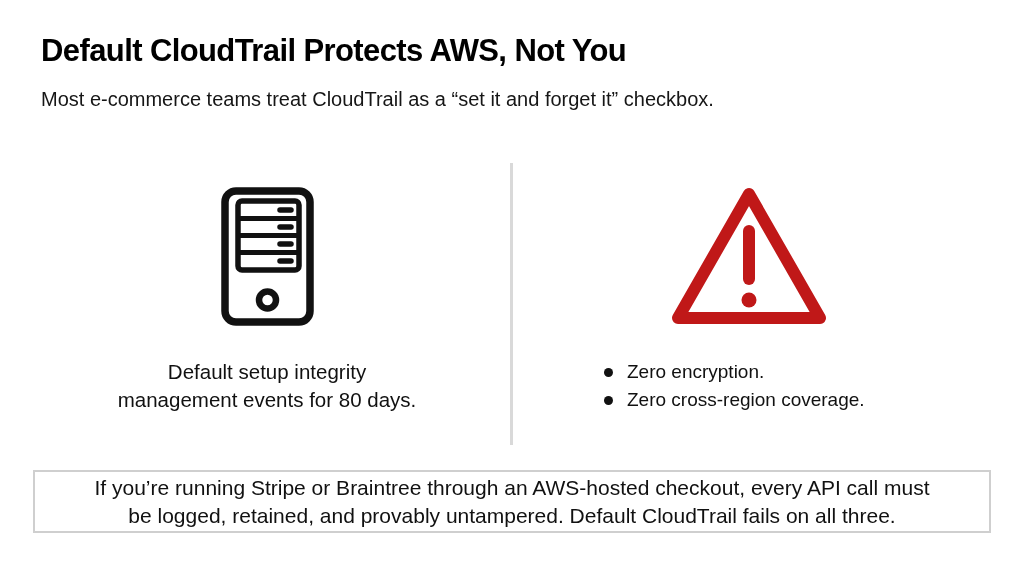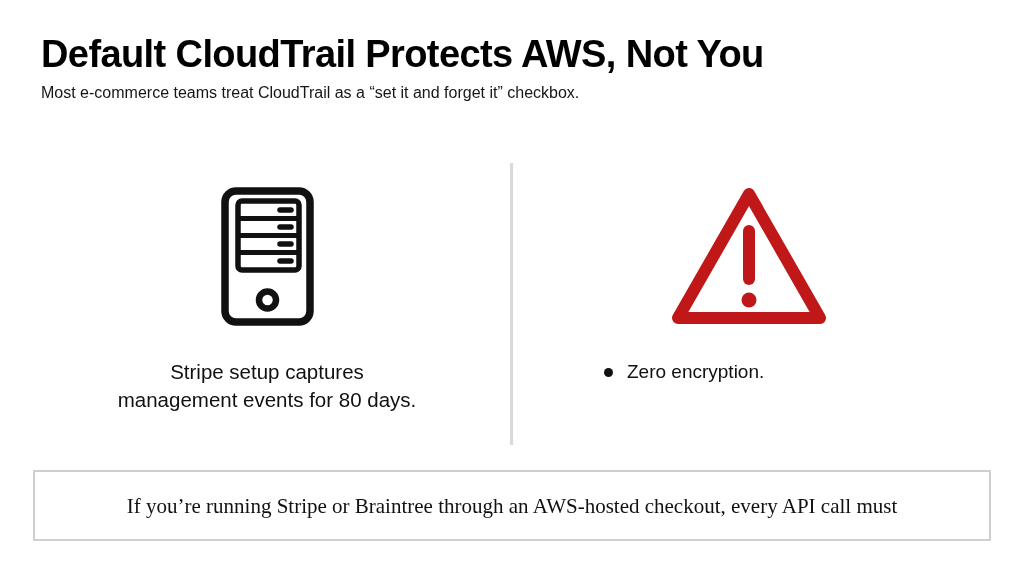"Default CloudTrail Protects AWS, Not" .title { font-size: 38px -> 31px }
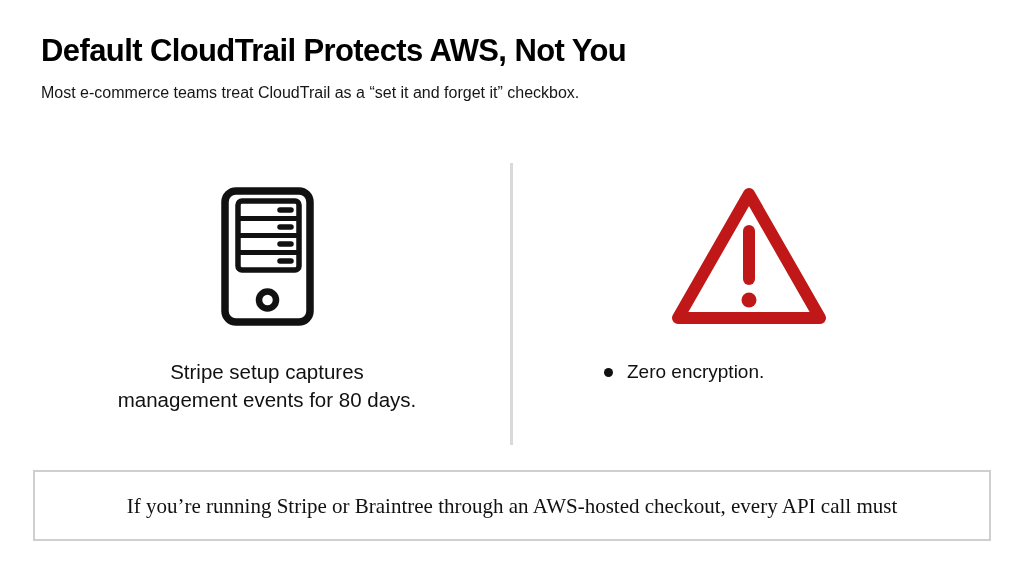"Most e-commerce teams treat CloudTrail" .subtitle { font-size: 16px -> 20px; top: 79px -> 85px }
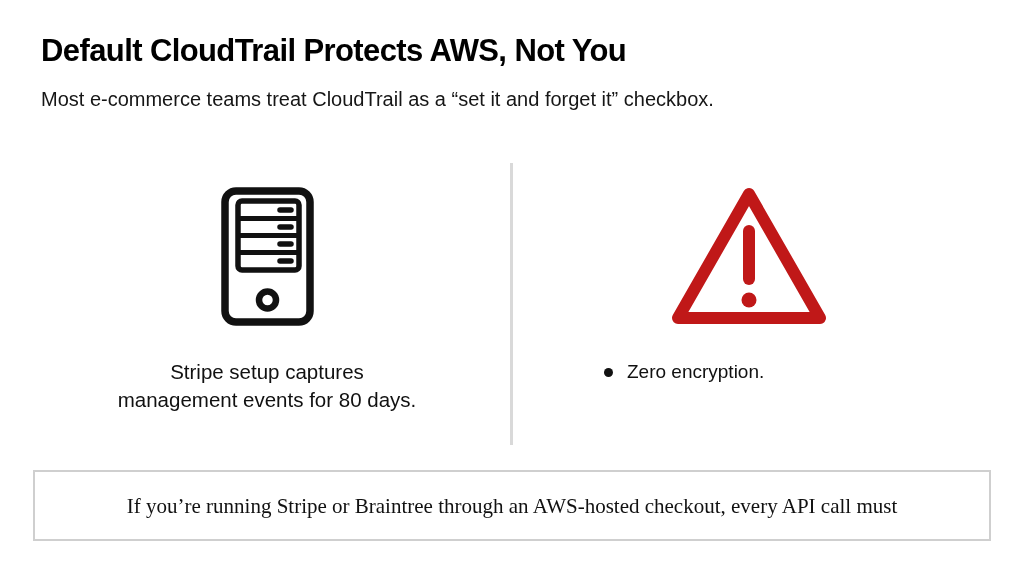"Stripe setup captures" div { text: Stripe setup captures -> Default setup integrity }
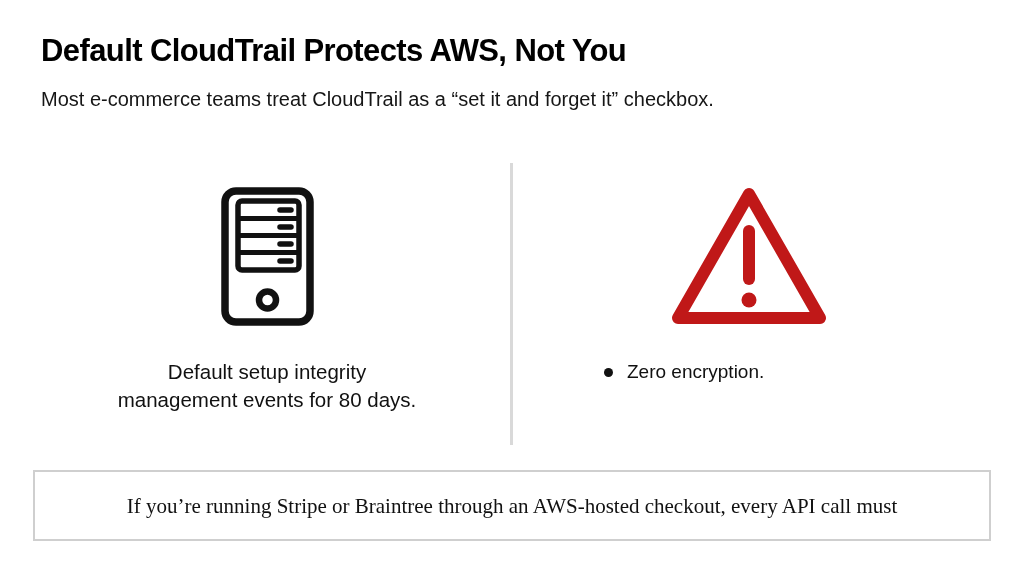"Zero cross-region coverage." li { html: none -> <li> <span></span> <span>Zero cross-region coverage.</span> </li> }
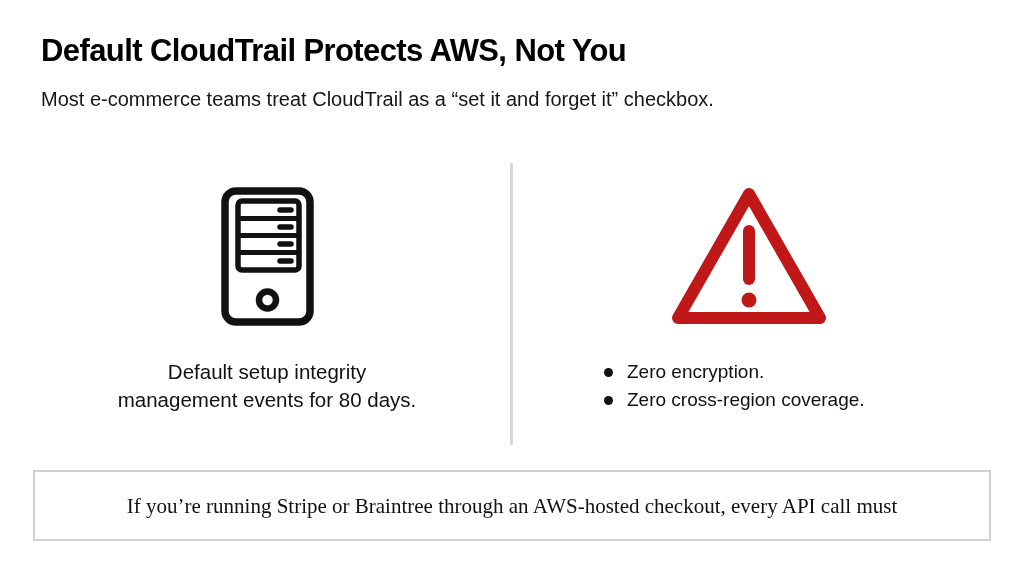"If you’re running Stripe or" .footer-box { font-family: Liberation Serif, serif -> none; height: 71px -> 63px }
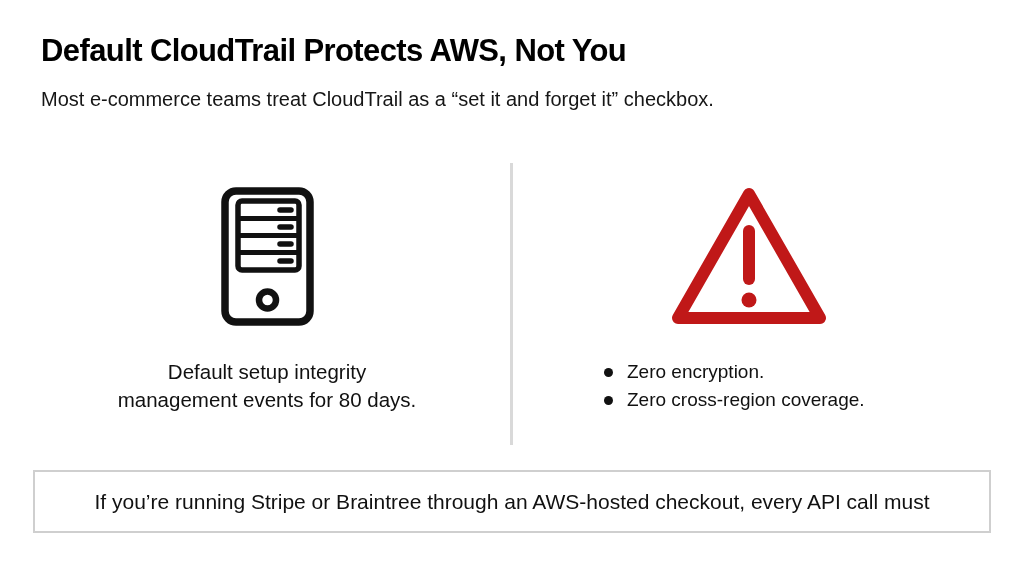"be logged, retained, and provably" div { html: none -> <div>be logged, retained, and provably untampered. Default CloudTrail fails on all three.</div> }
